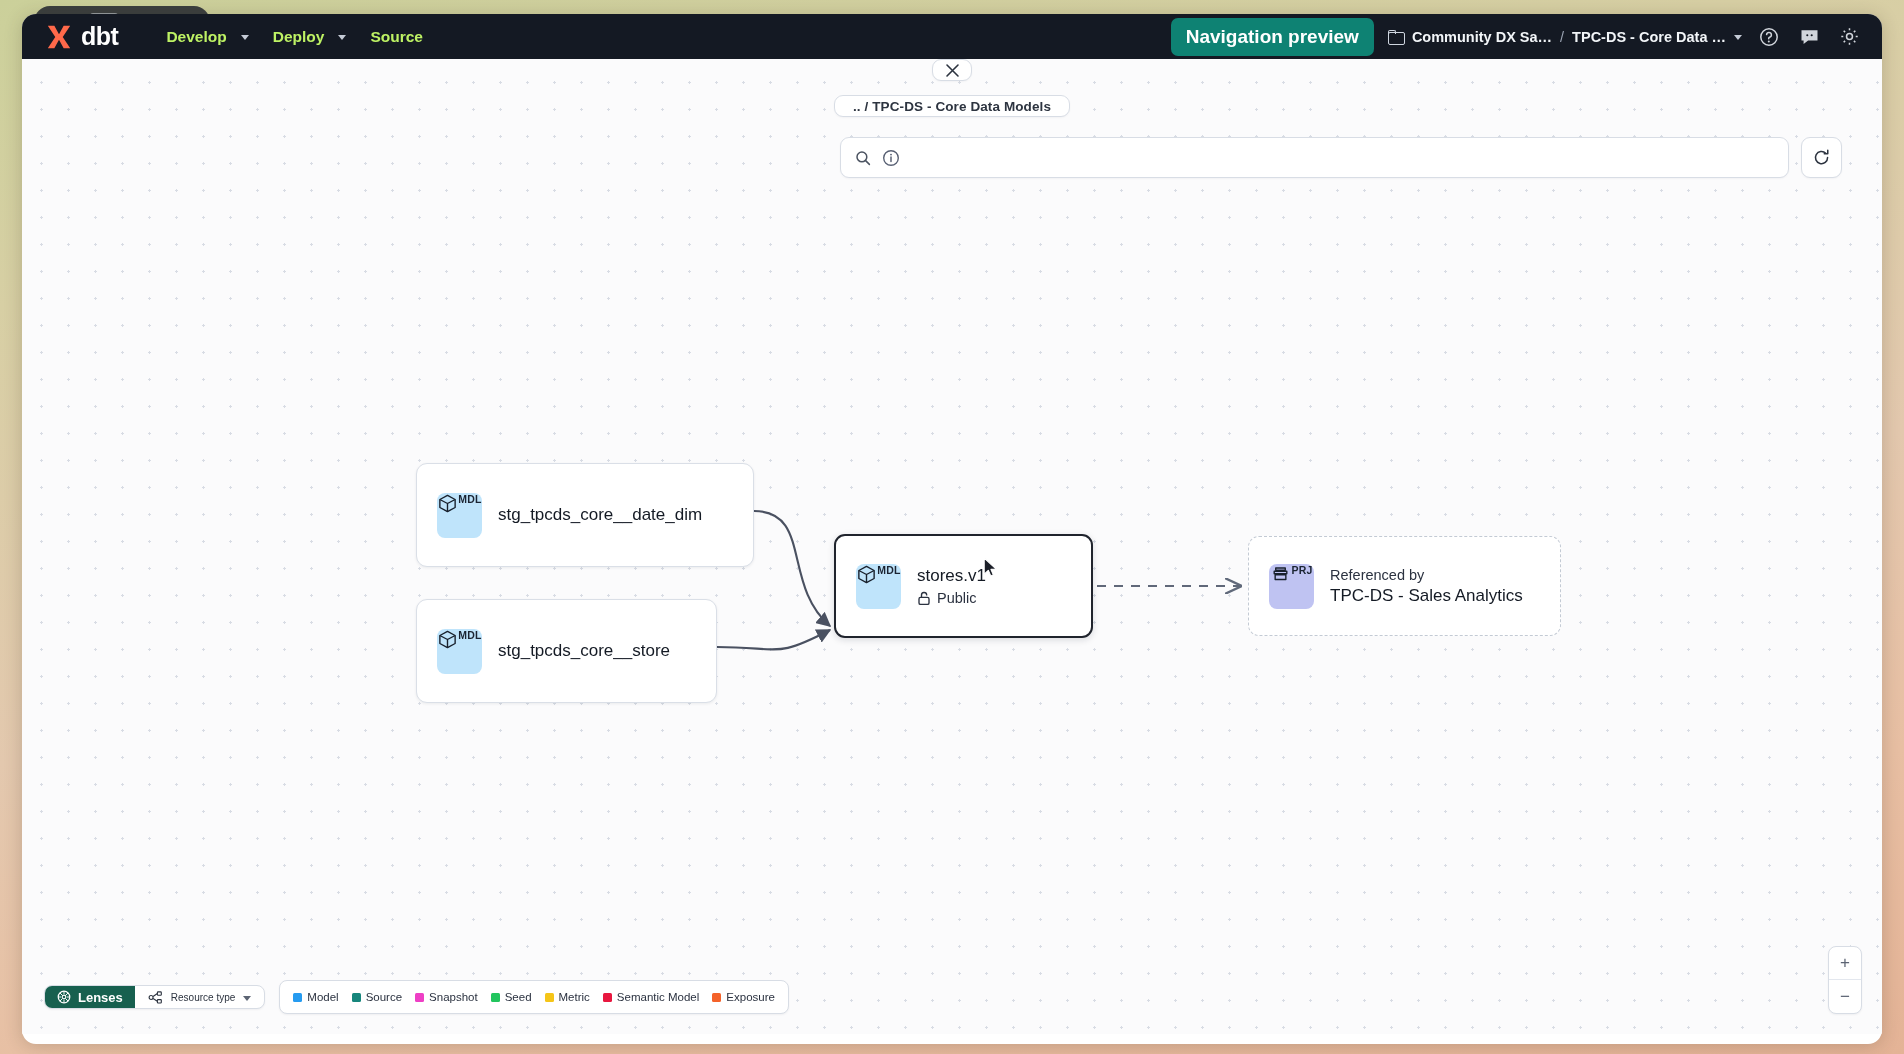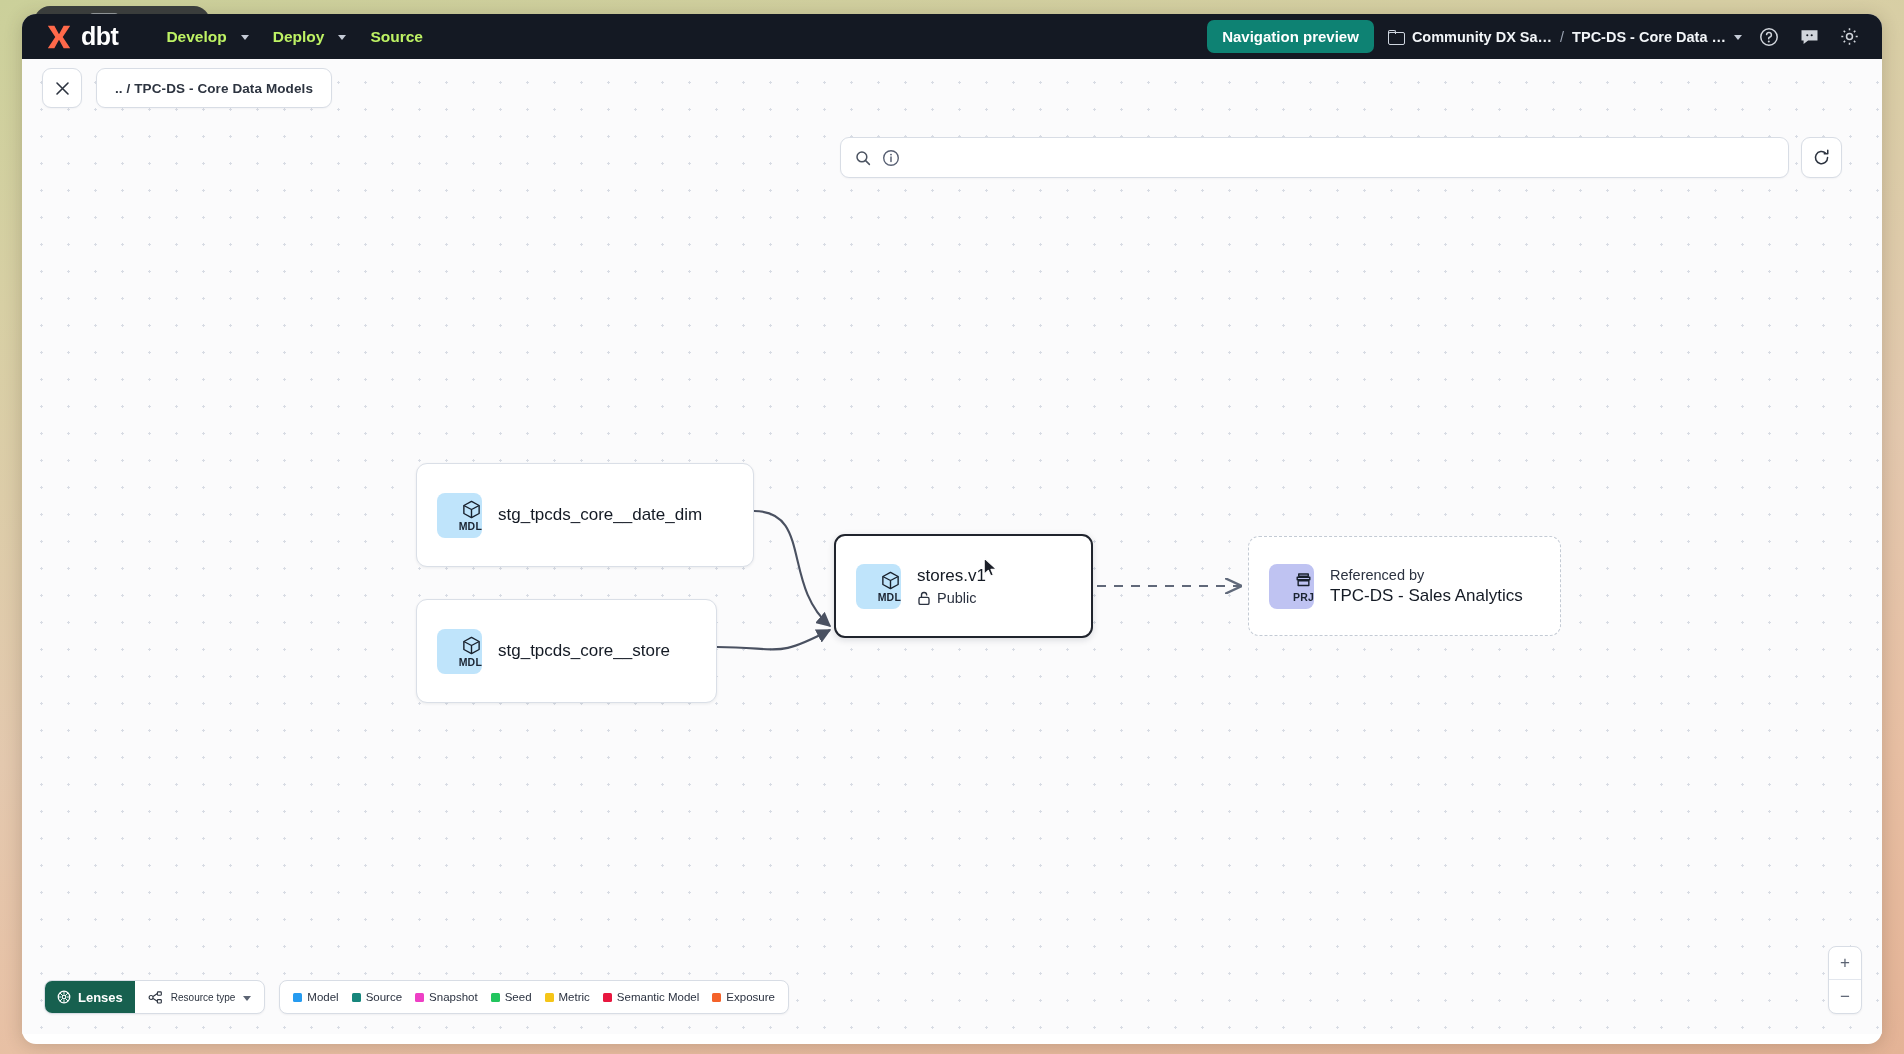"Navigation preview" #nav-preview-btn { font-size: 15px -> 19px }
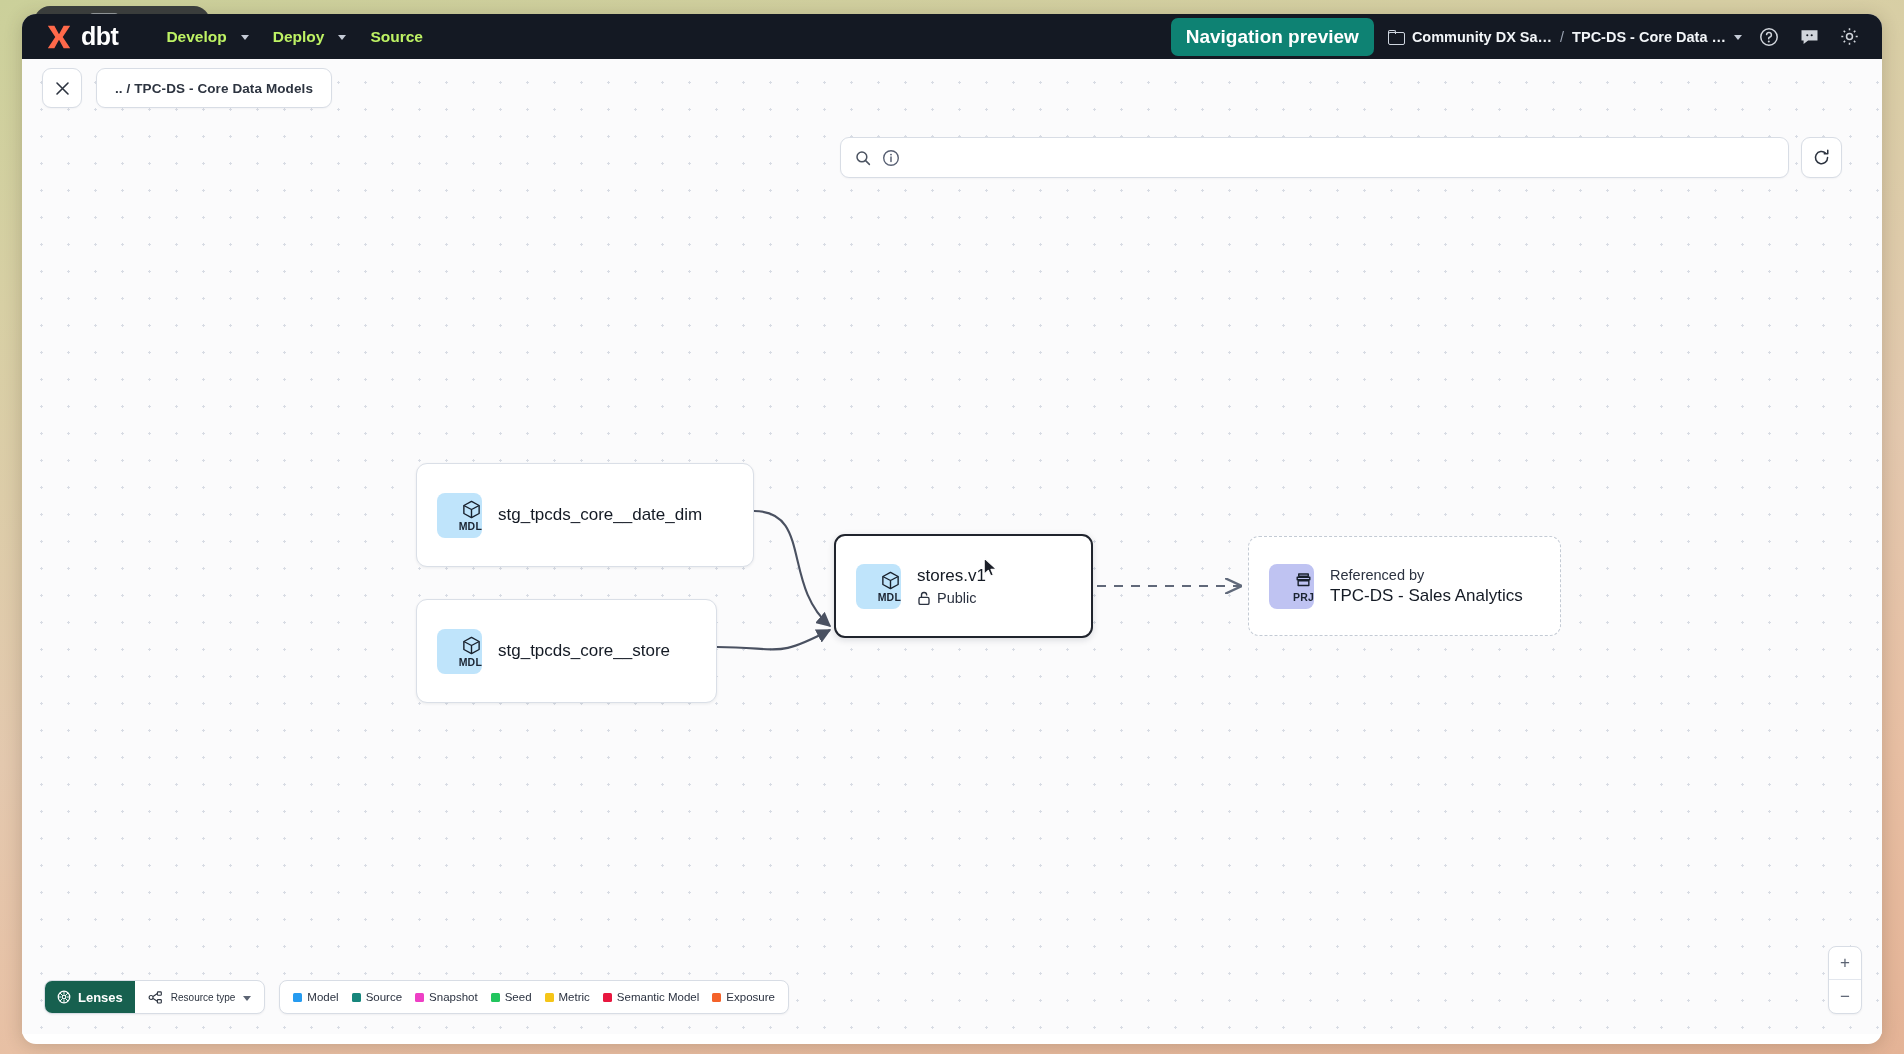".. / TPC-DS - Core" #canvas-toolbar { flex-direction: none -> column; padding: 0 20px -> 0 6px }
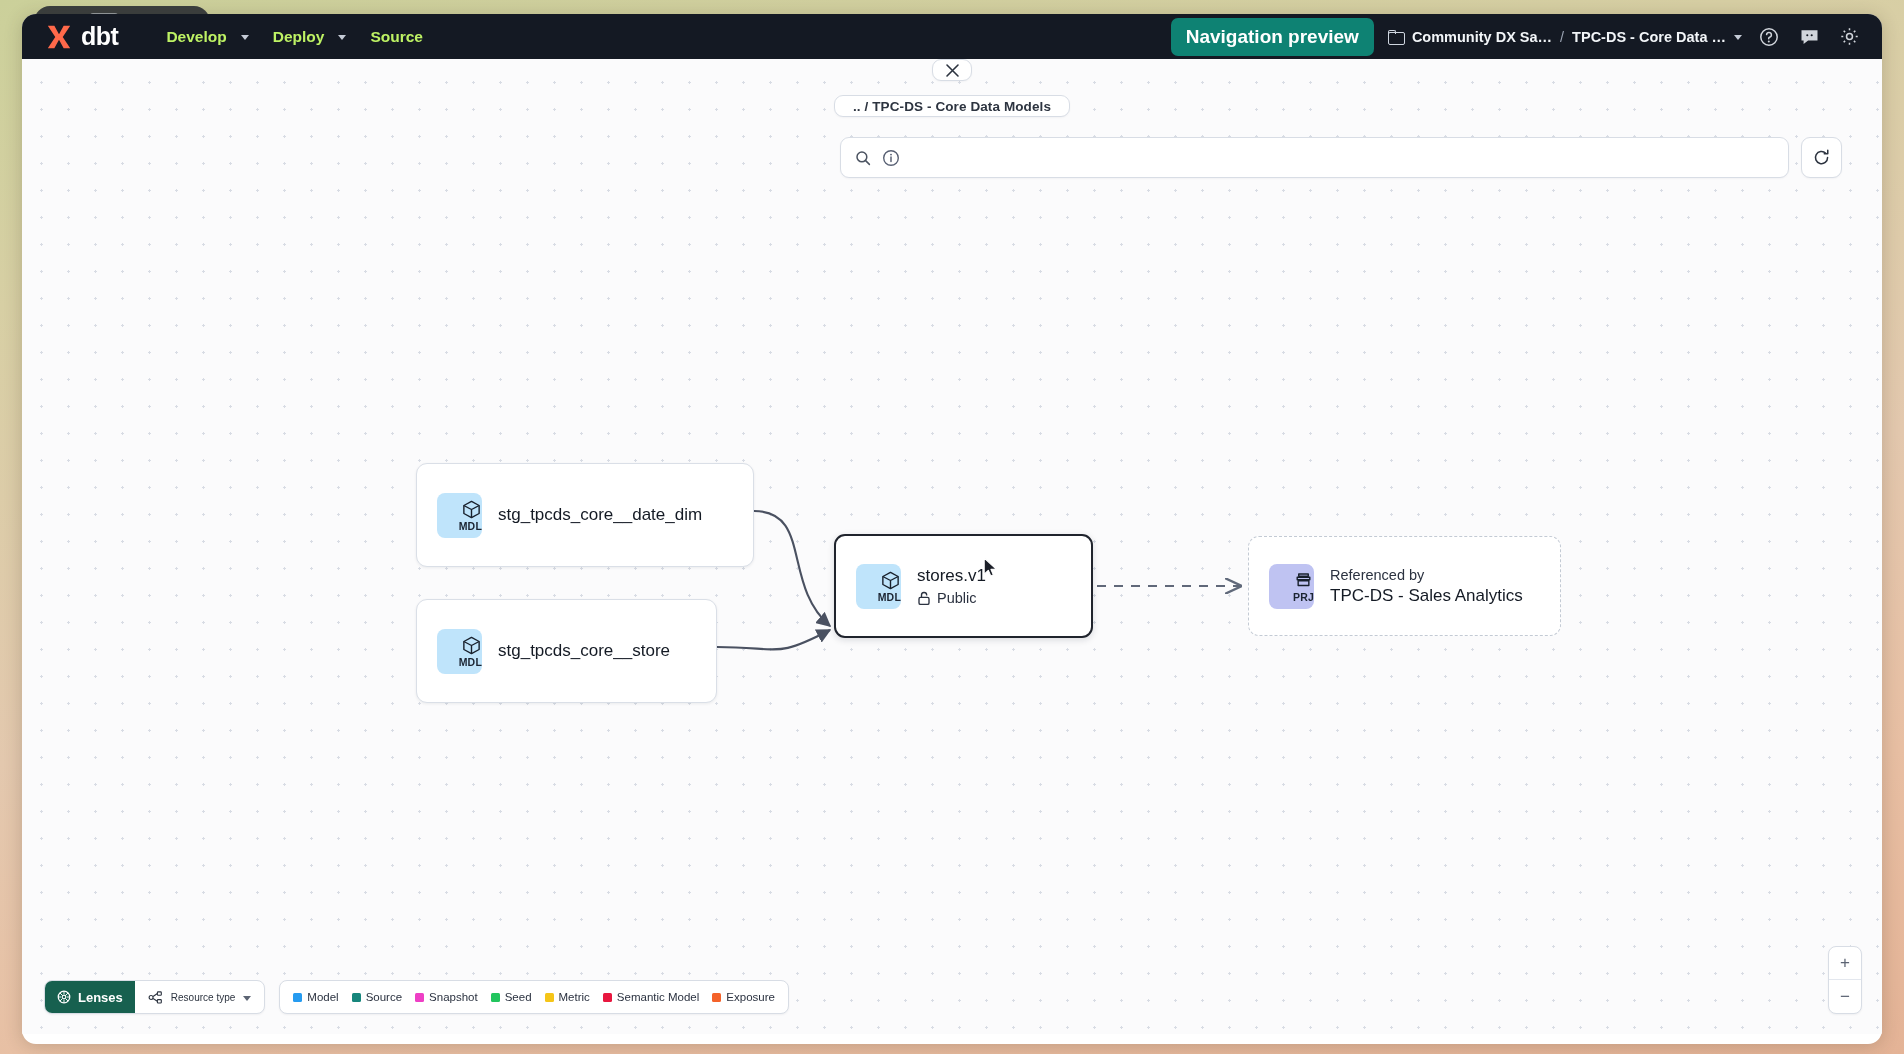"MDL" .badge { align-items: flex-end -> flex-start; flex-direction: column -> row }
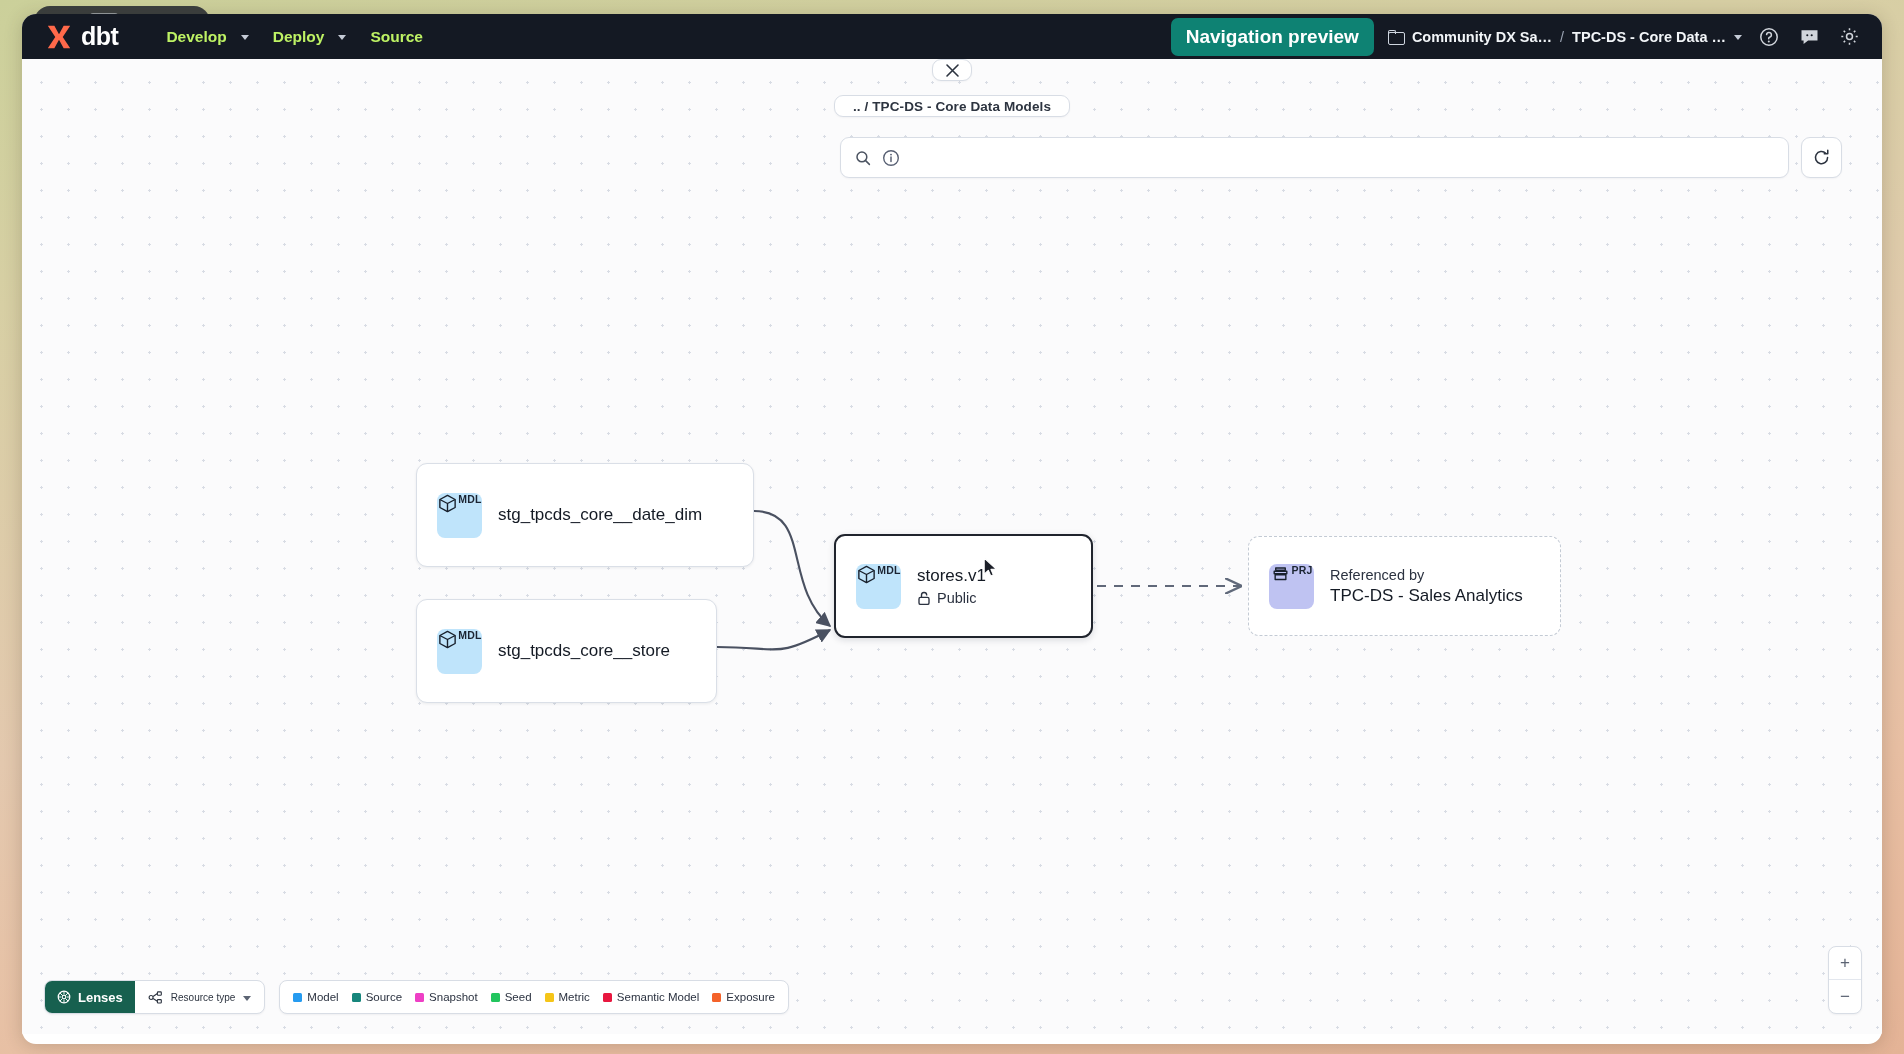"Lenses" #lens-group { height: 34px -> 24px }
